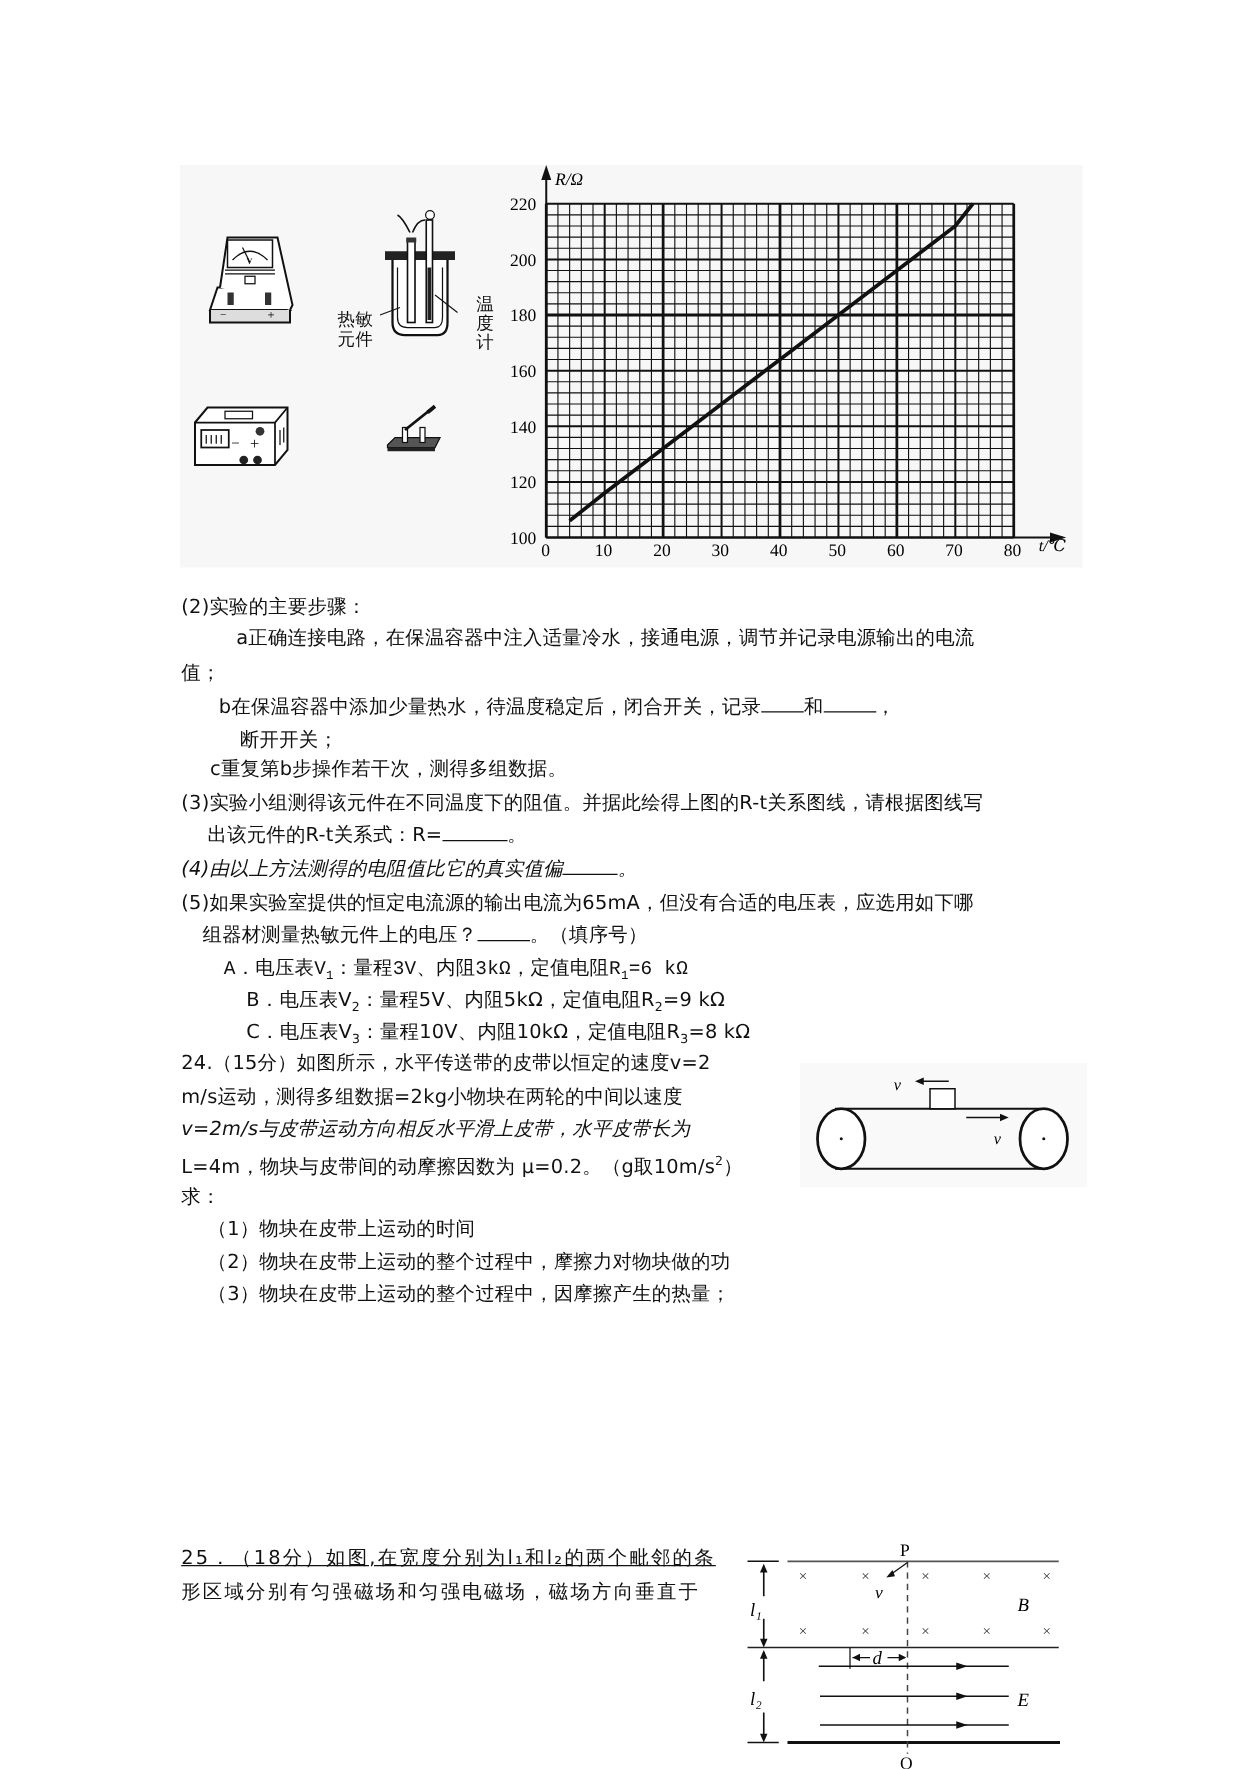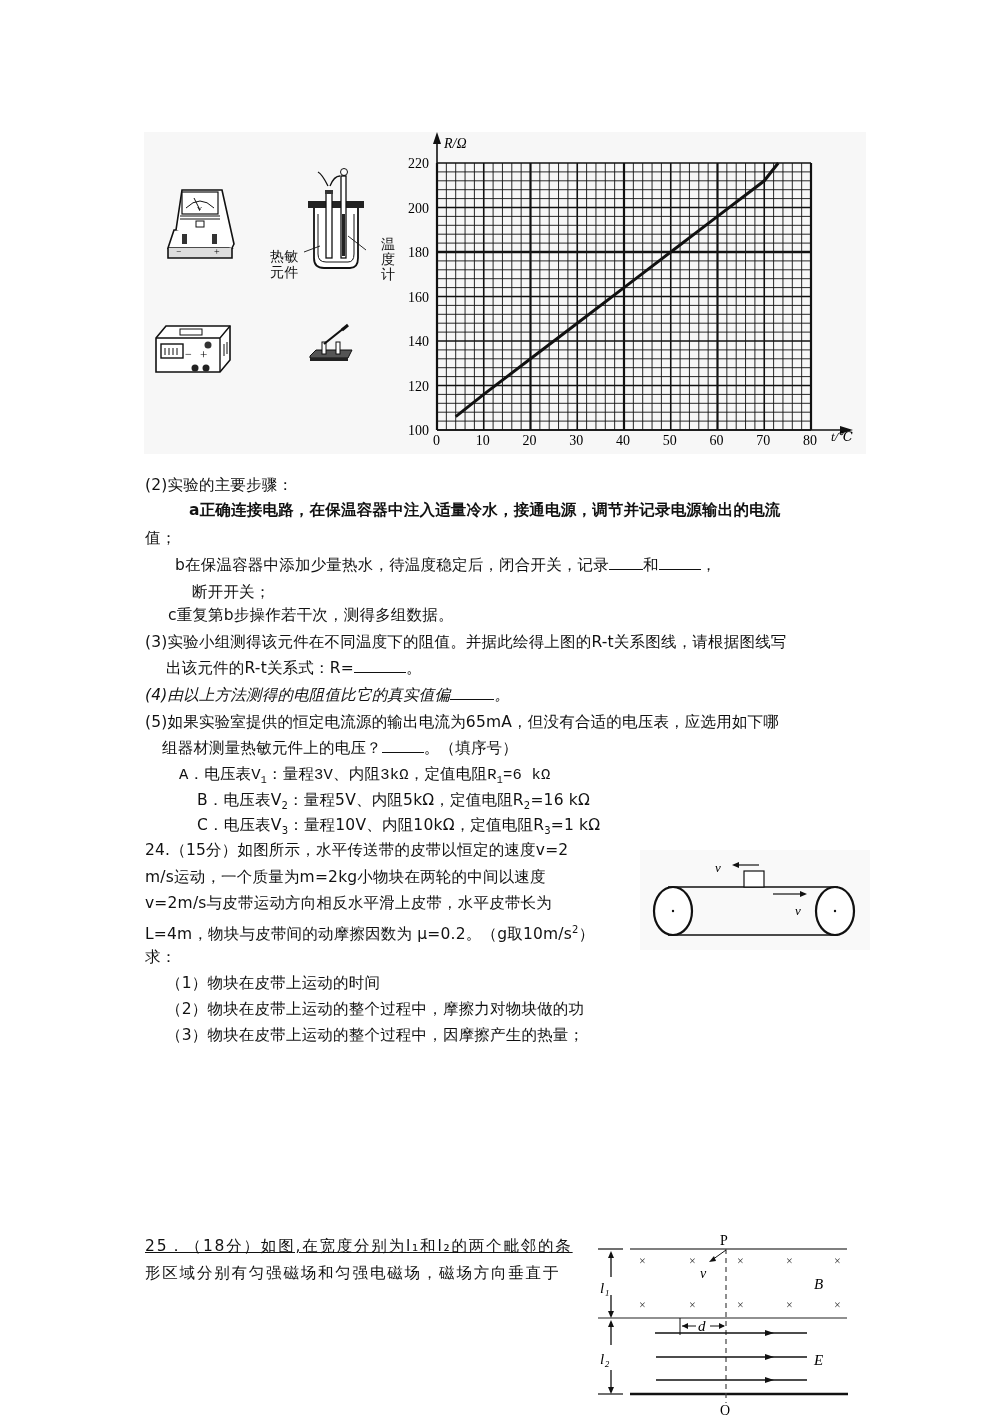"a正确连接电路，在保温容器中注入适量冷水，接通电源，调节并记录电源输出的电流" div.line { font-weight: bold -> none }
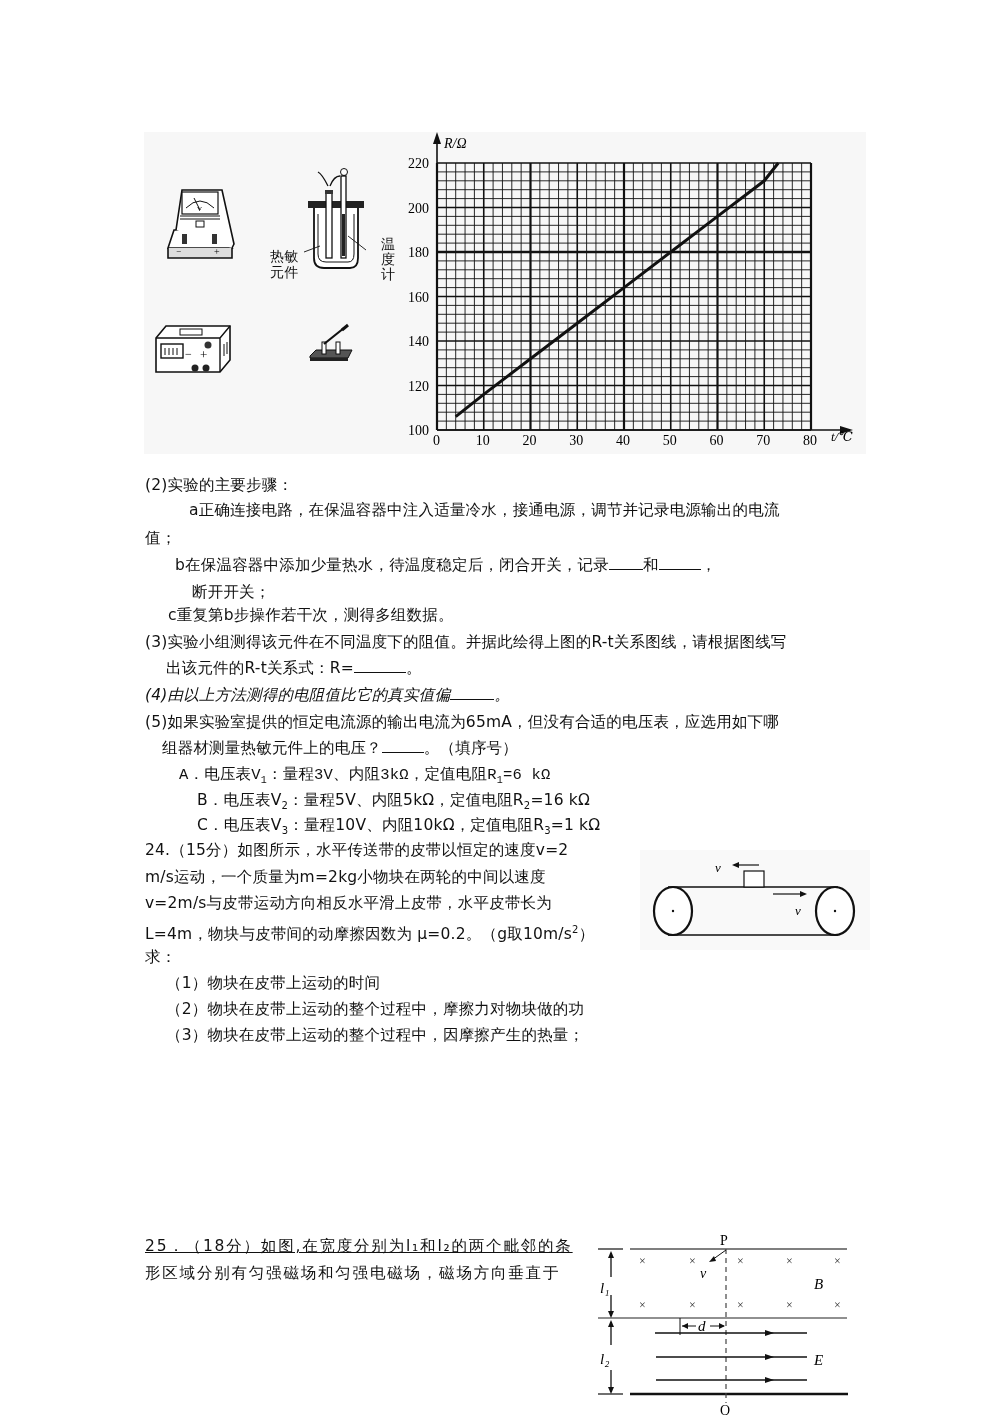"=16 kΩ" span { text: 16 -> 9 }
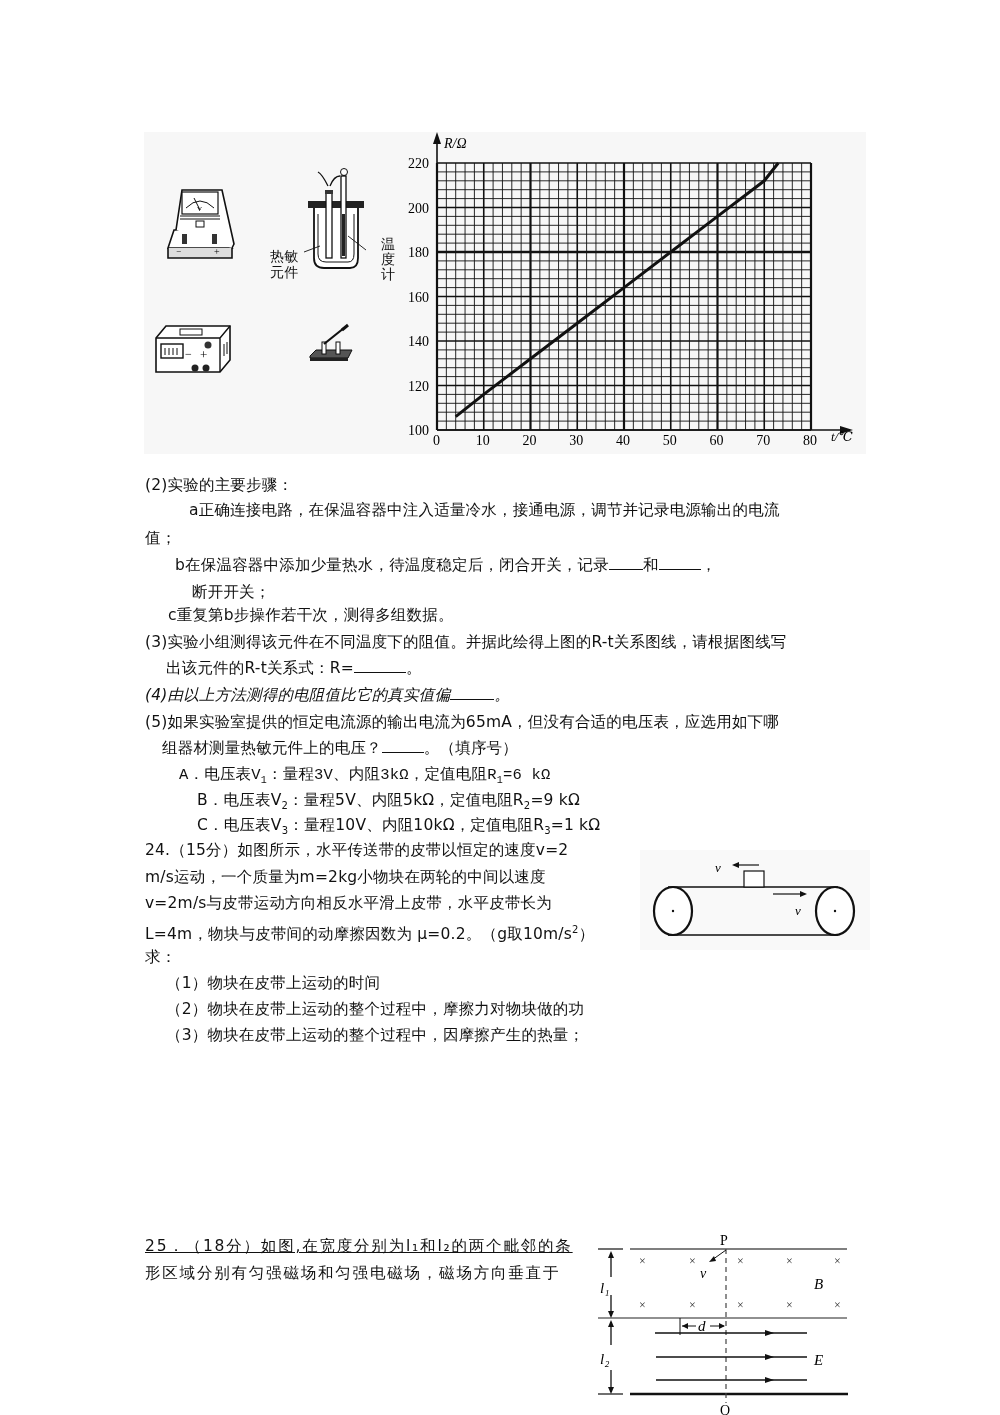"=1 kΩ" span { text: 1 -> 8 }
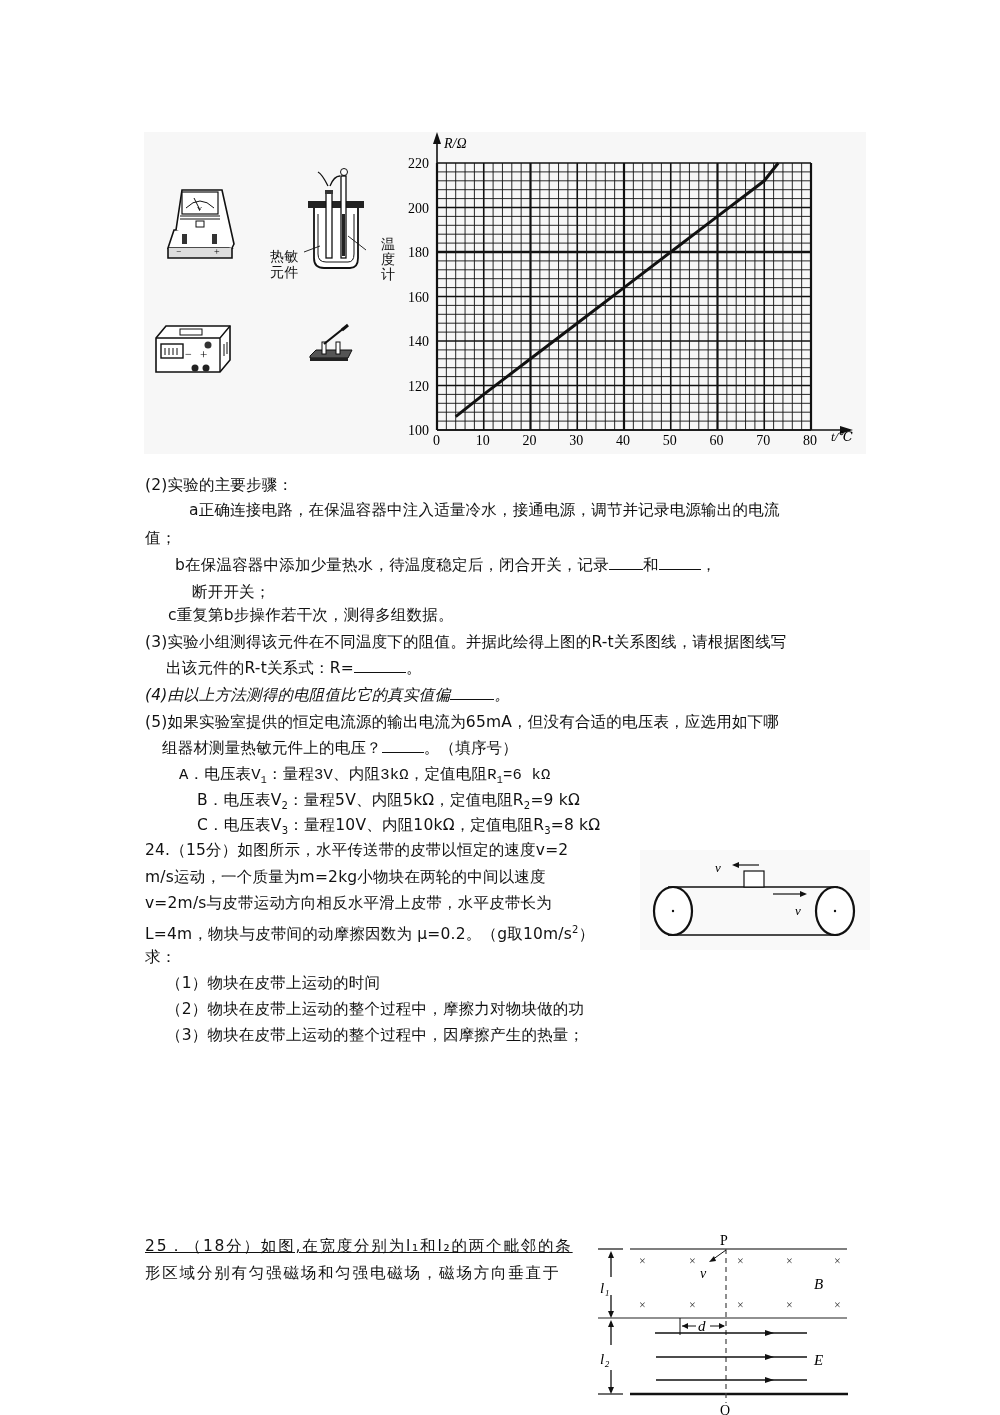"m/s运动，一个质量为m=2kg小物块在两轮的中间以速度" div.line { text: 一个质量为m -> 测得多组数据 }
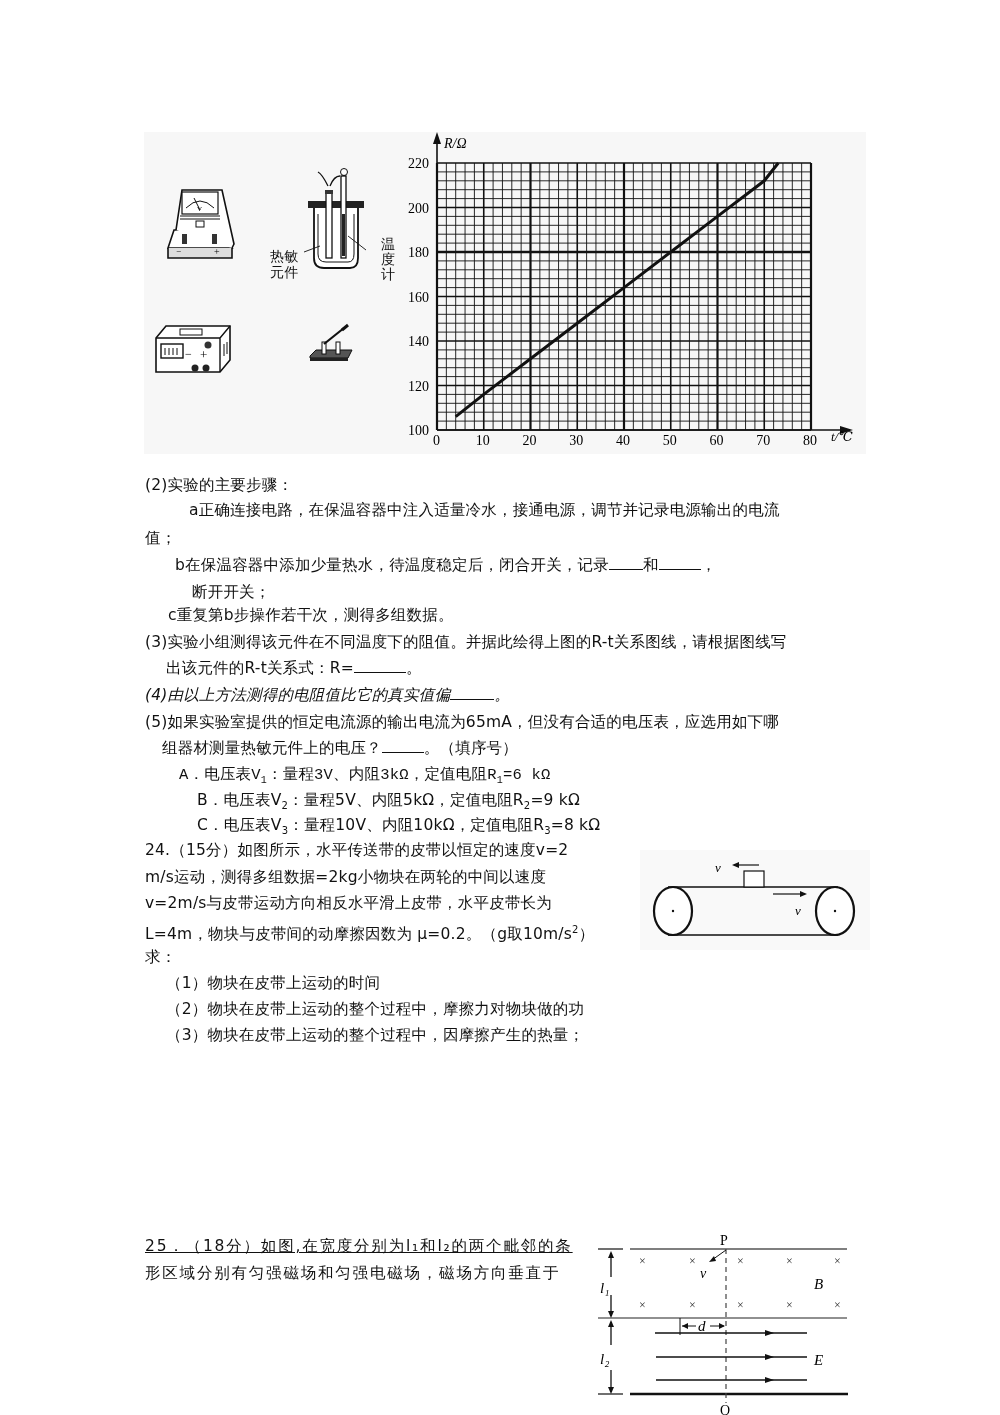"v=2m/s与皮带运动方向相反水平滑上皮带，水平皮带长为" div.line { font-style: none -> italic }
